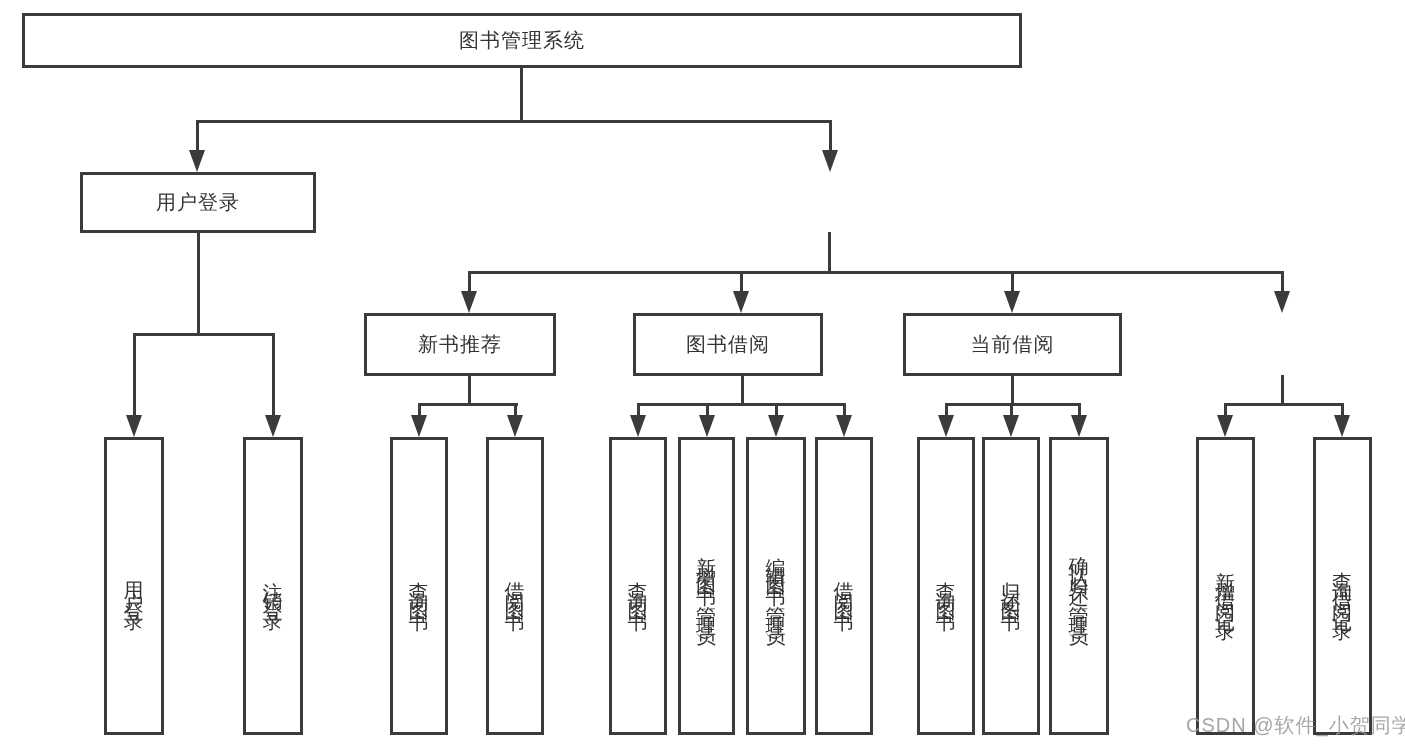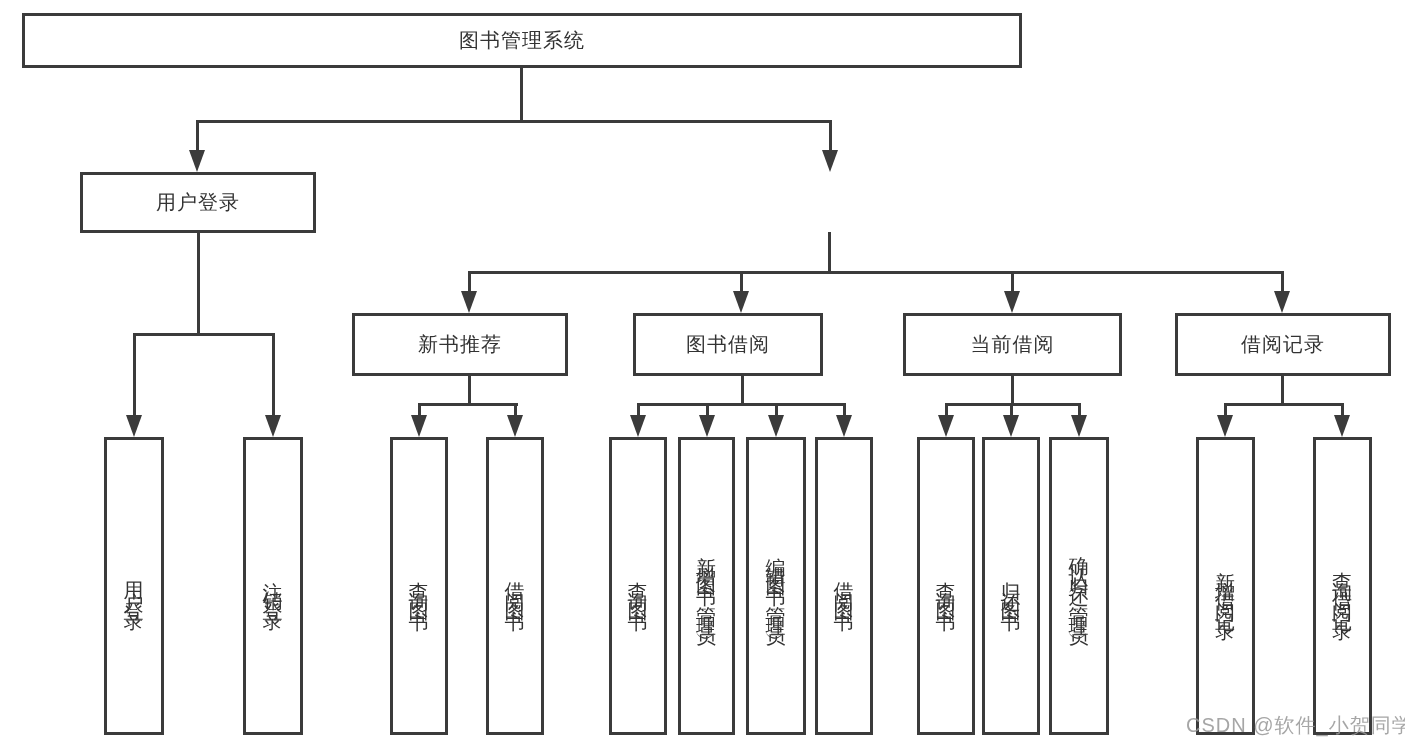"新书推荐" div.node { left: 352px -> 364px; width: 216px -> 192px }
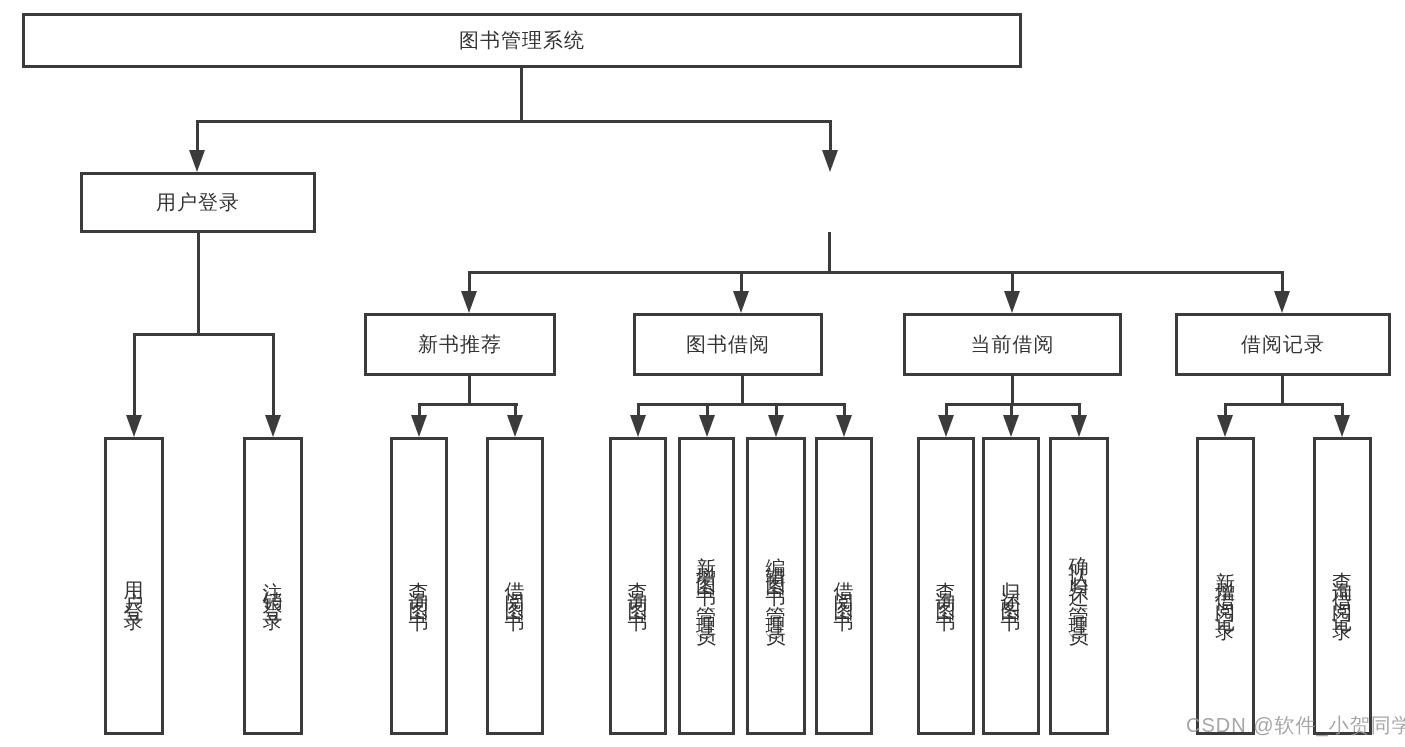"借阅记录" div.node { html: <div> <span>借阅记录</span> </div> -> none }
